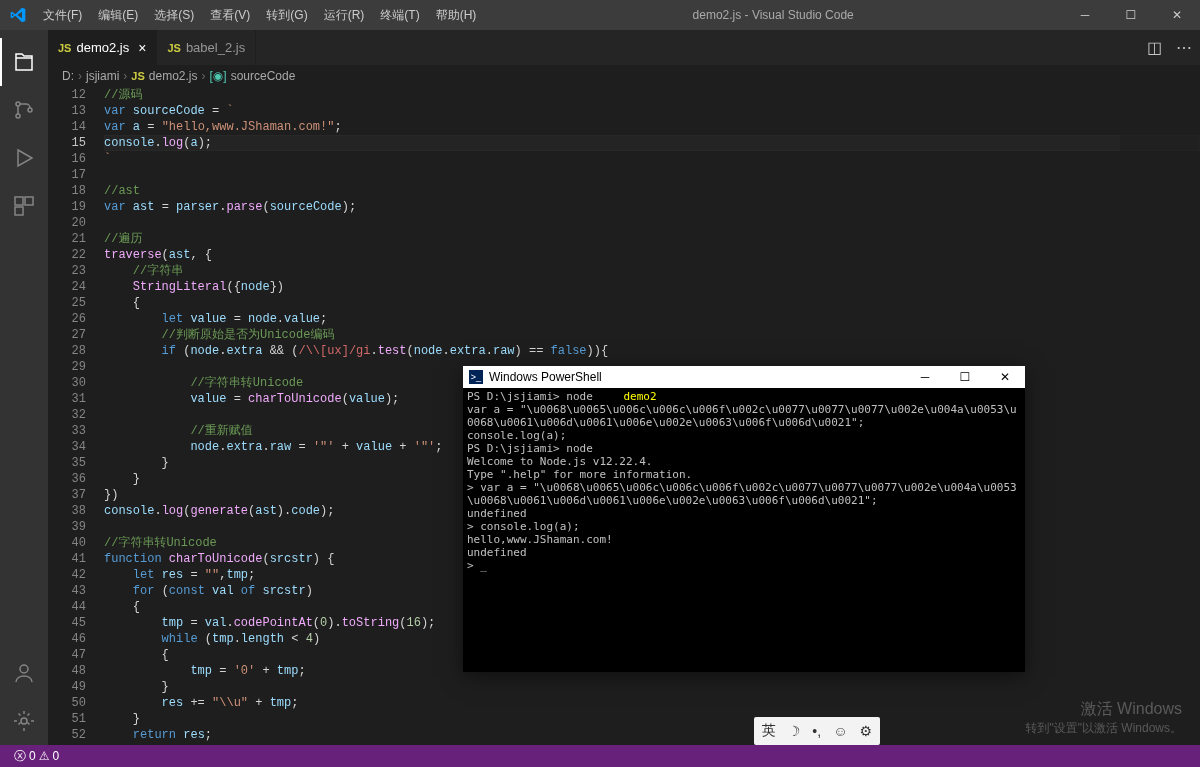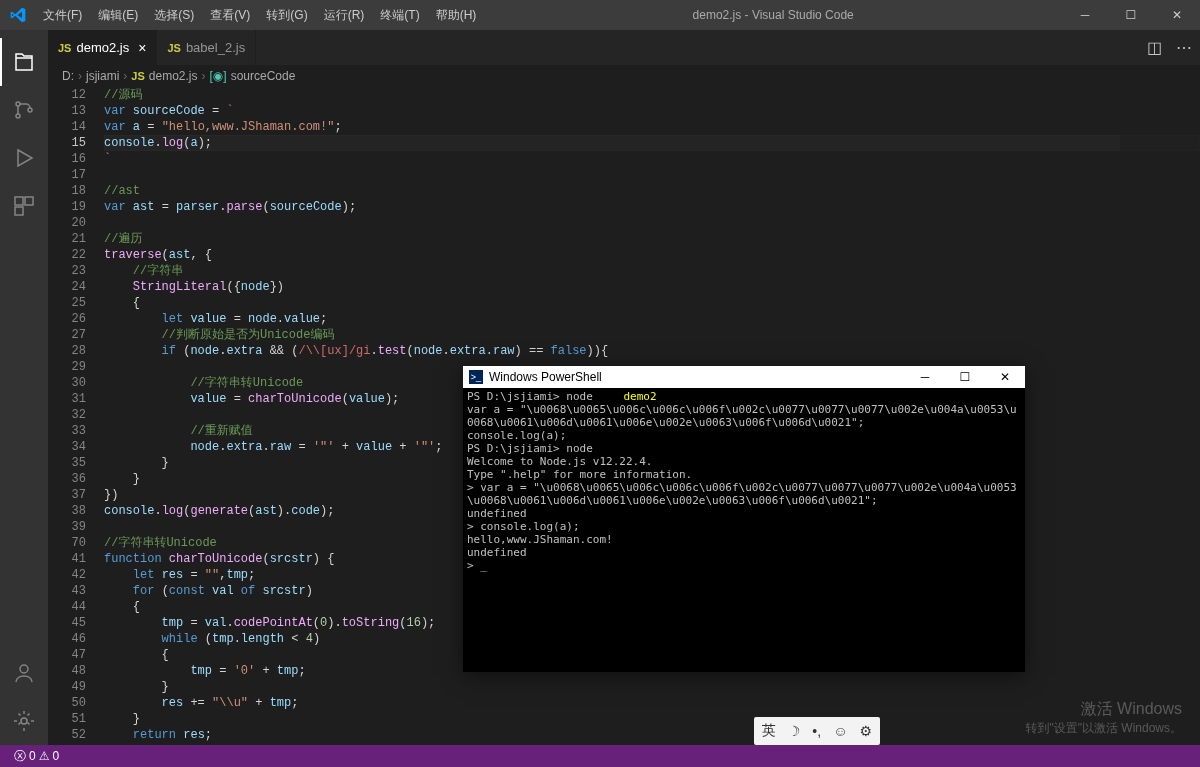"70" div.ln { text: 70 -> 40 }
